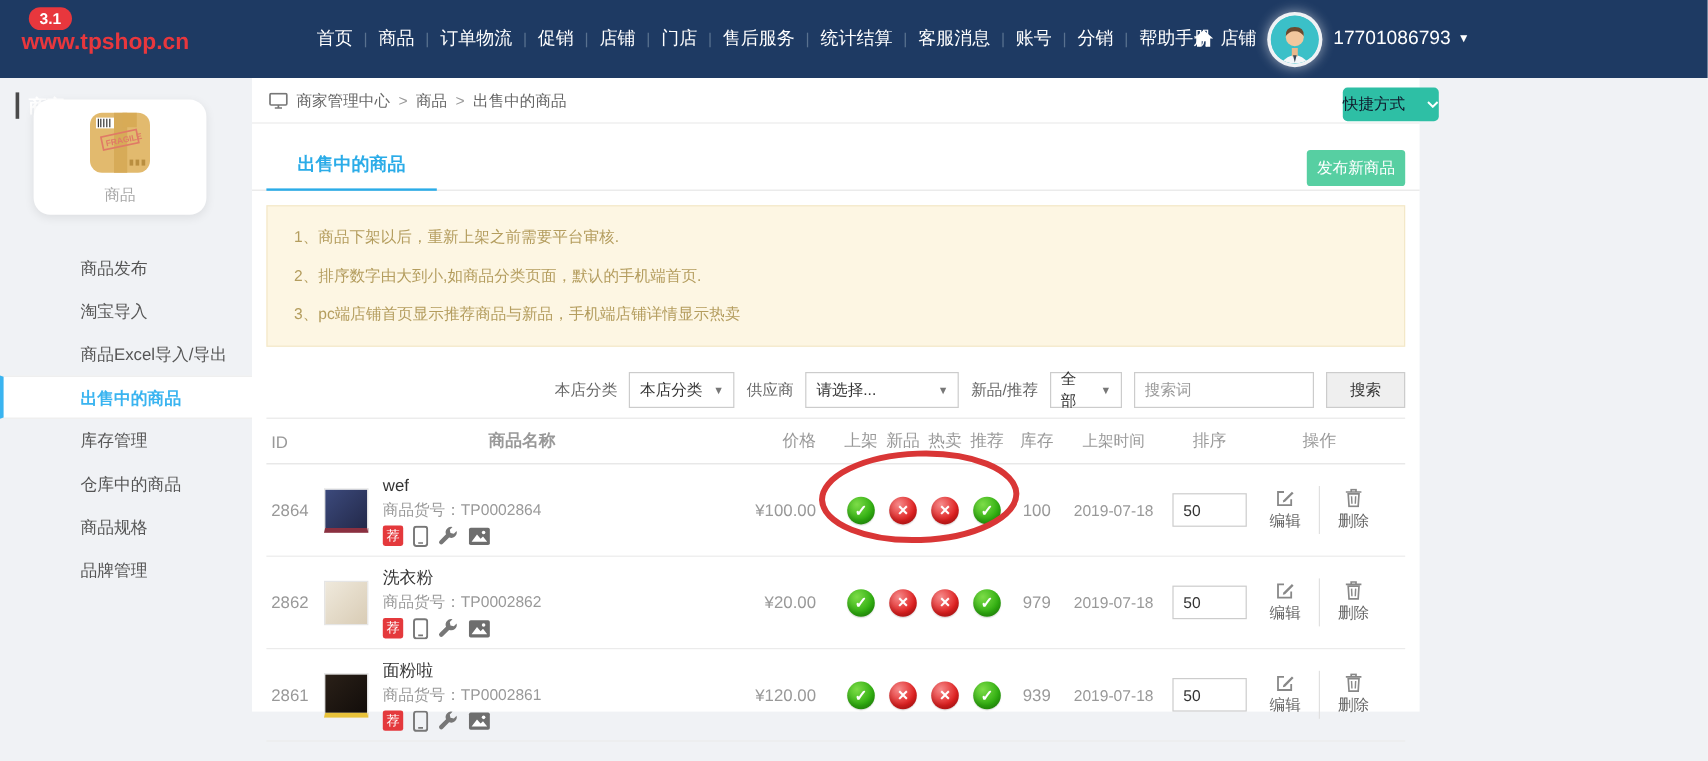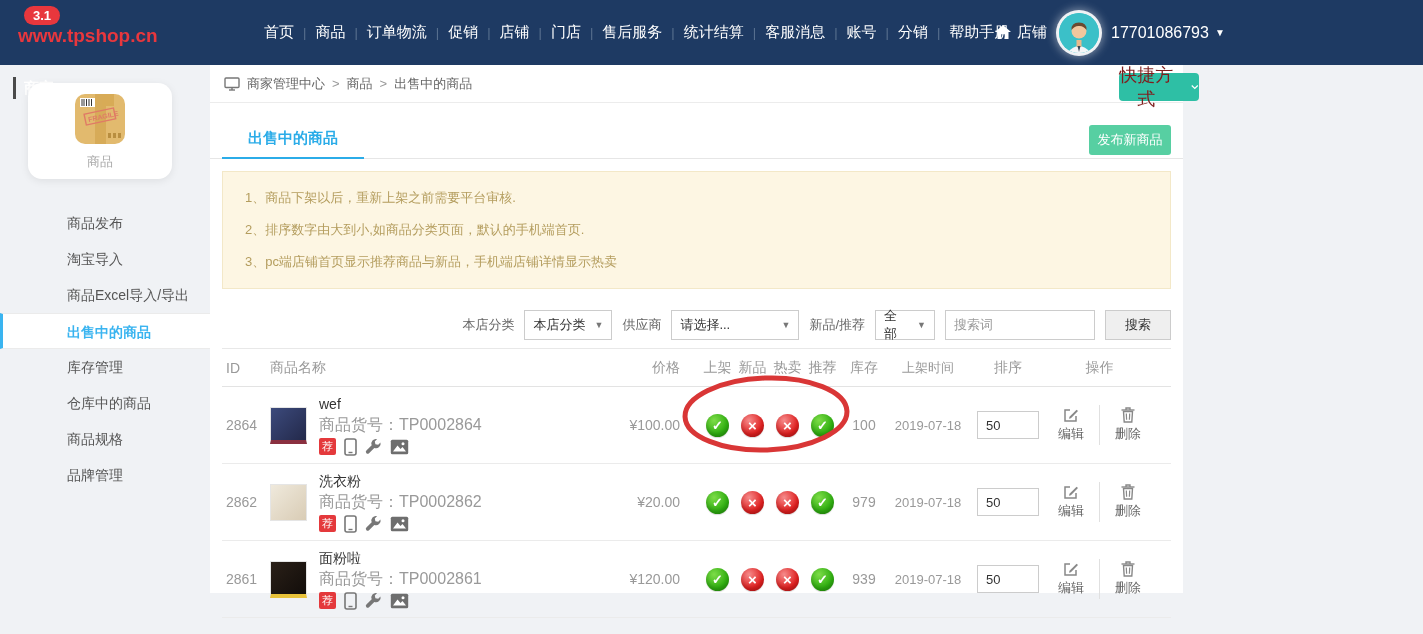"快捷方式" .quick-btn { color: #7f1d1d -> #0f172a; font-size: 18px -> 13px }
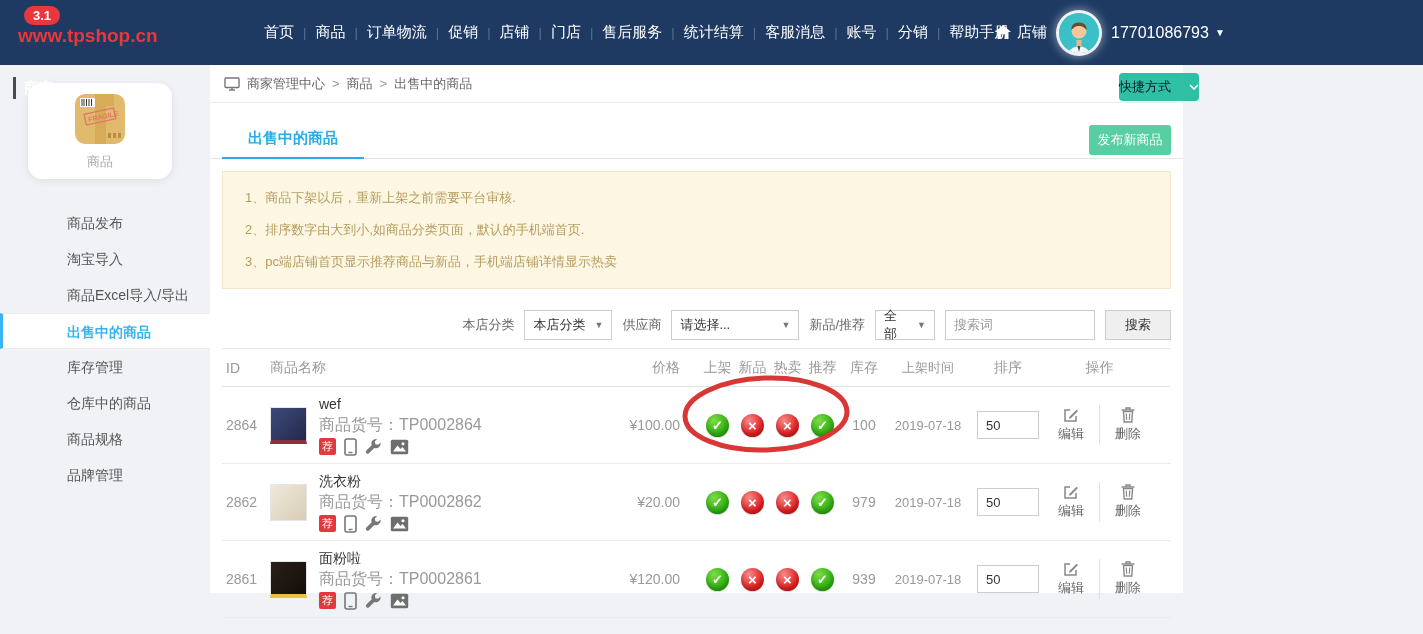"商品名称" .thead .col-name { font-weight: none -> bold; text-align: none -> center }
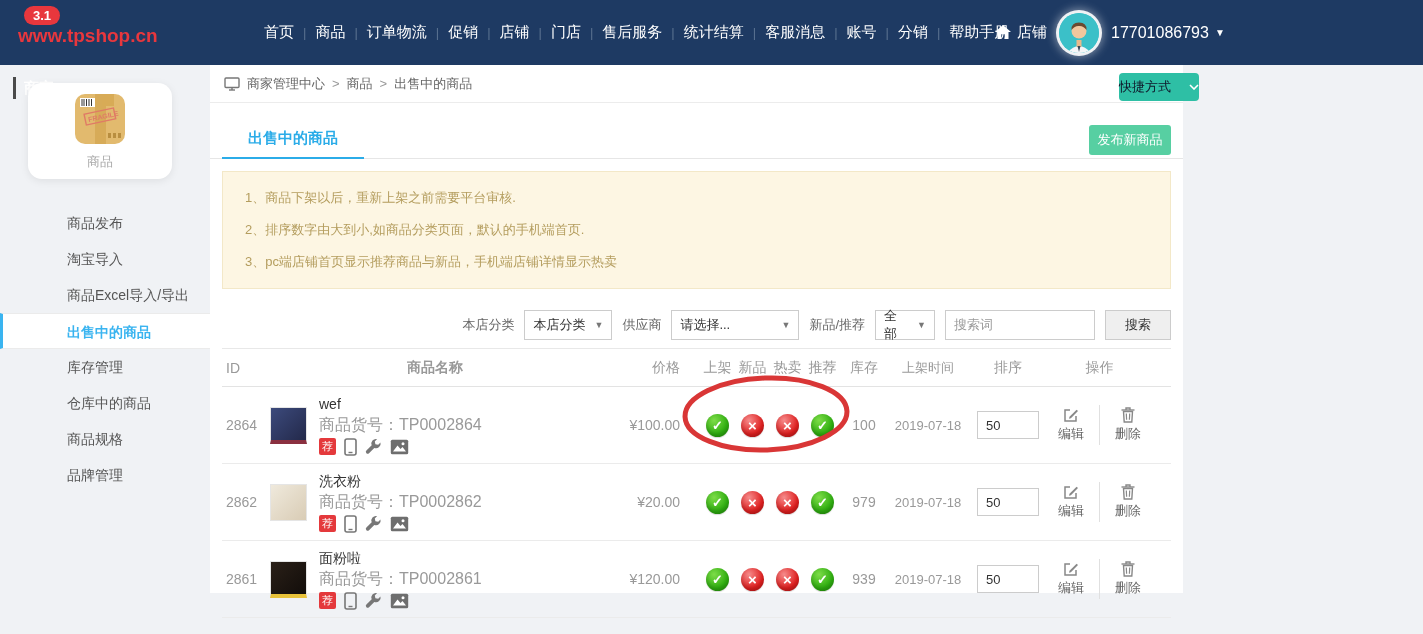"商品货号：TP0002864" .prod-sku { font-size: 16px -> 13px }
